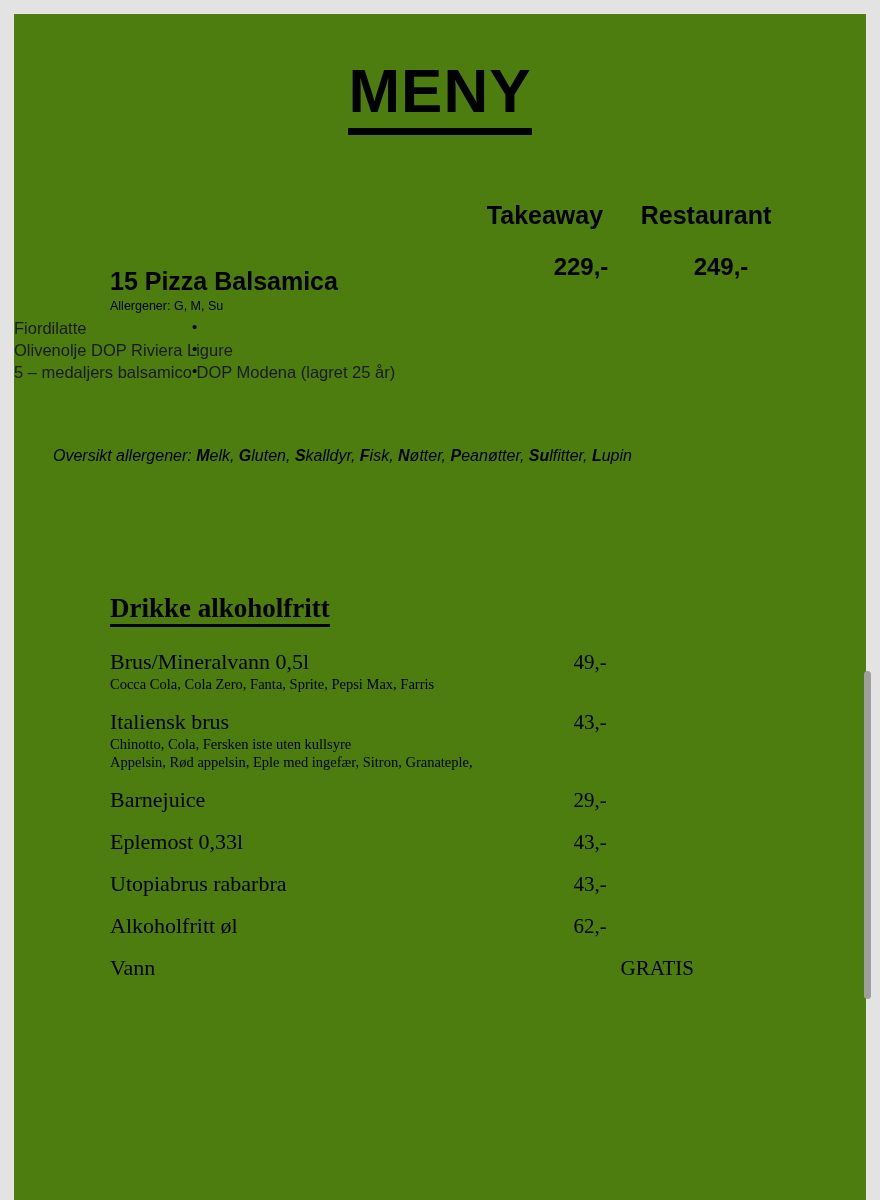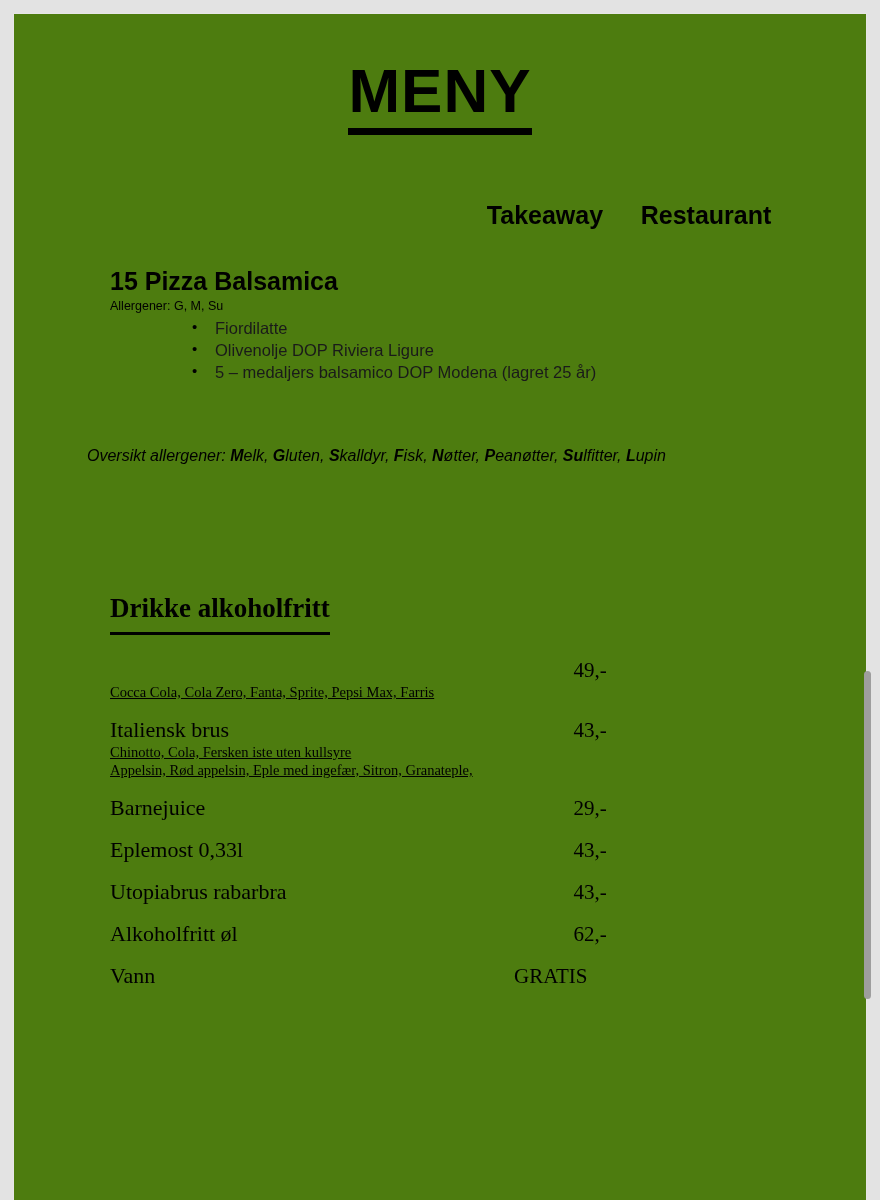"229,-" span.dish-price { html: none -> <span>229,-</span> }
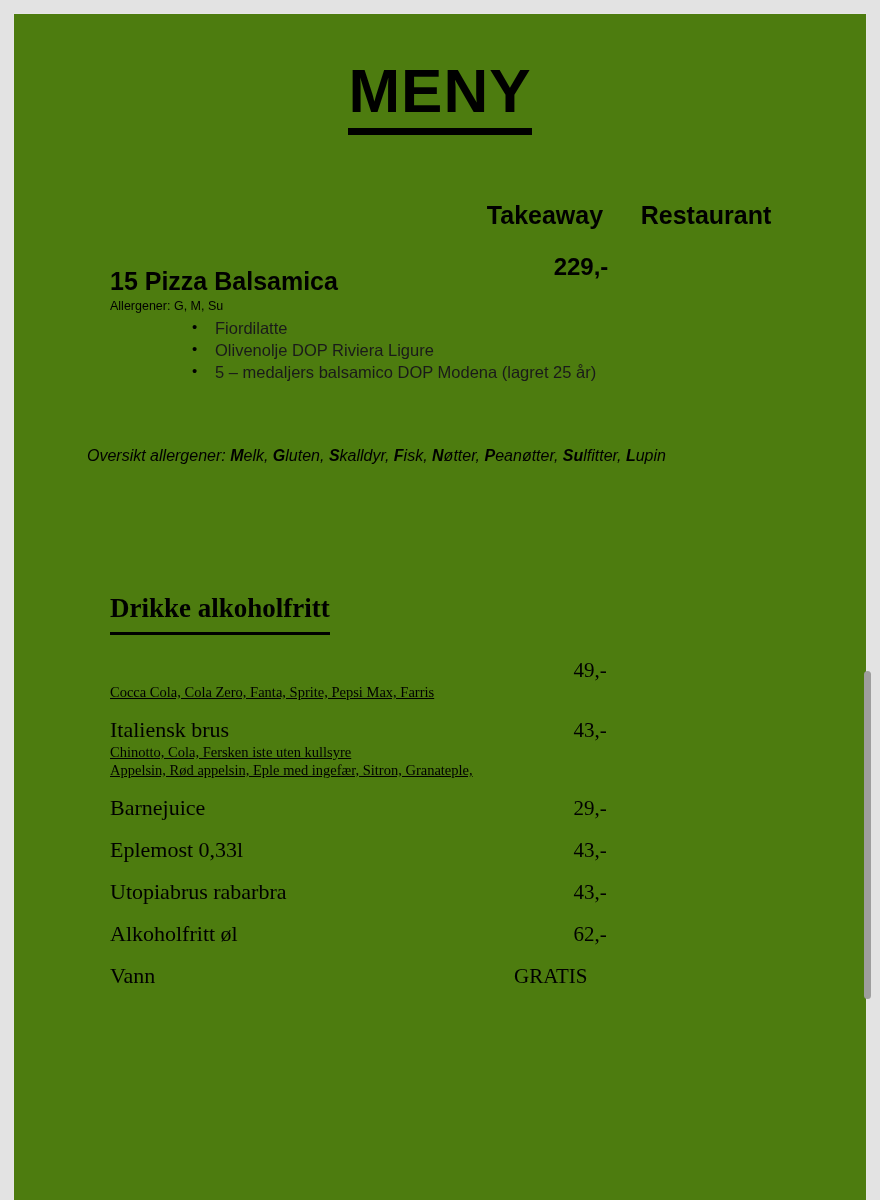"249,-" span.dish-price { html: none -> <span>249,-</span> }
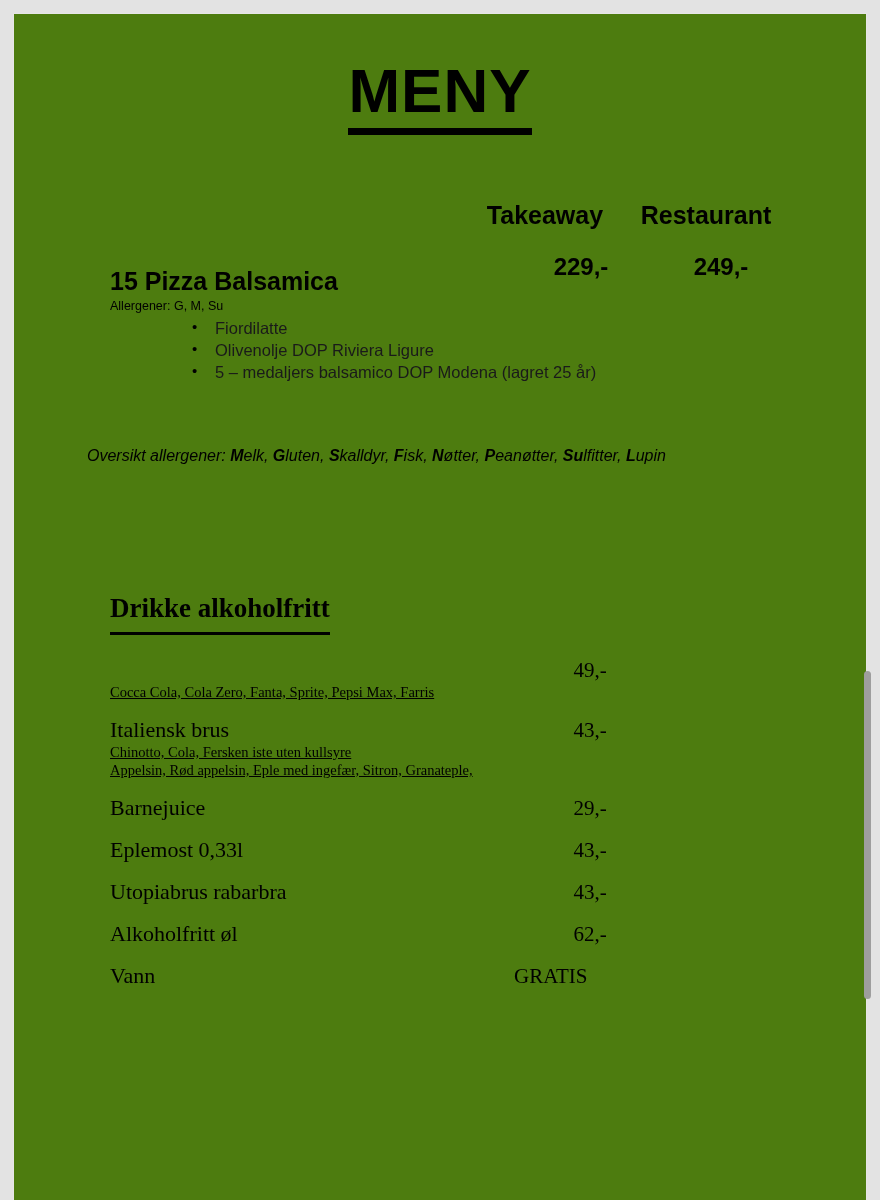"Fiordilatte" .ingredients li { padding-left: 201px -> none }
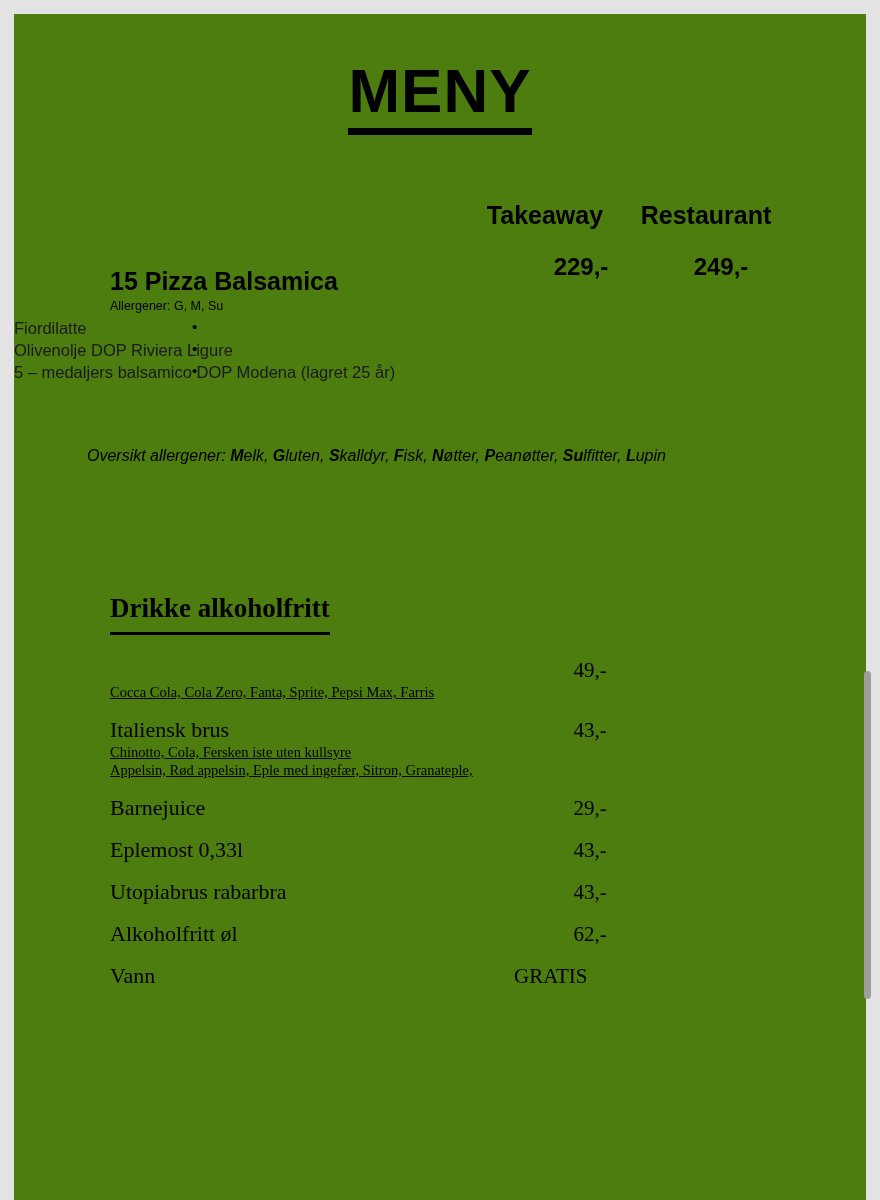"Oversikt allergener: Melk, Gluten," .allergen-overview { margin-left: 73px -> 39px }
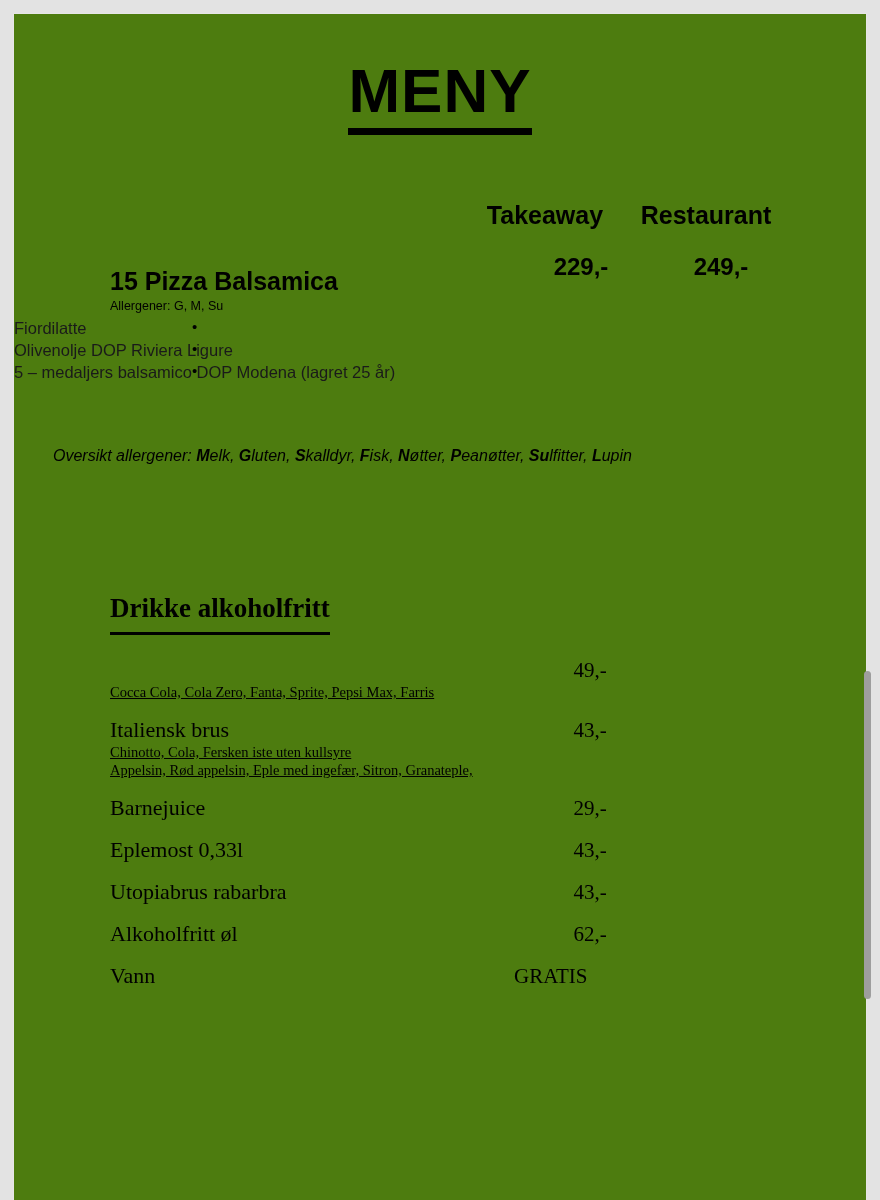"Drikke alkoholfritt" .section-head { padding-bottom: 8px -> 0 }
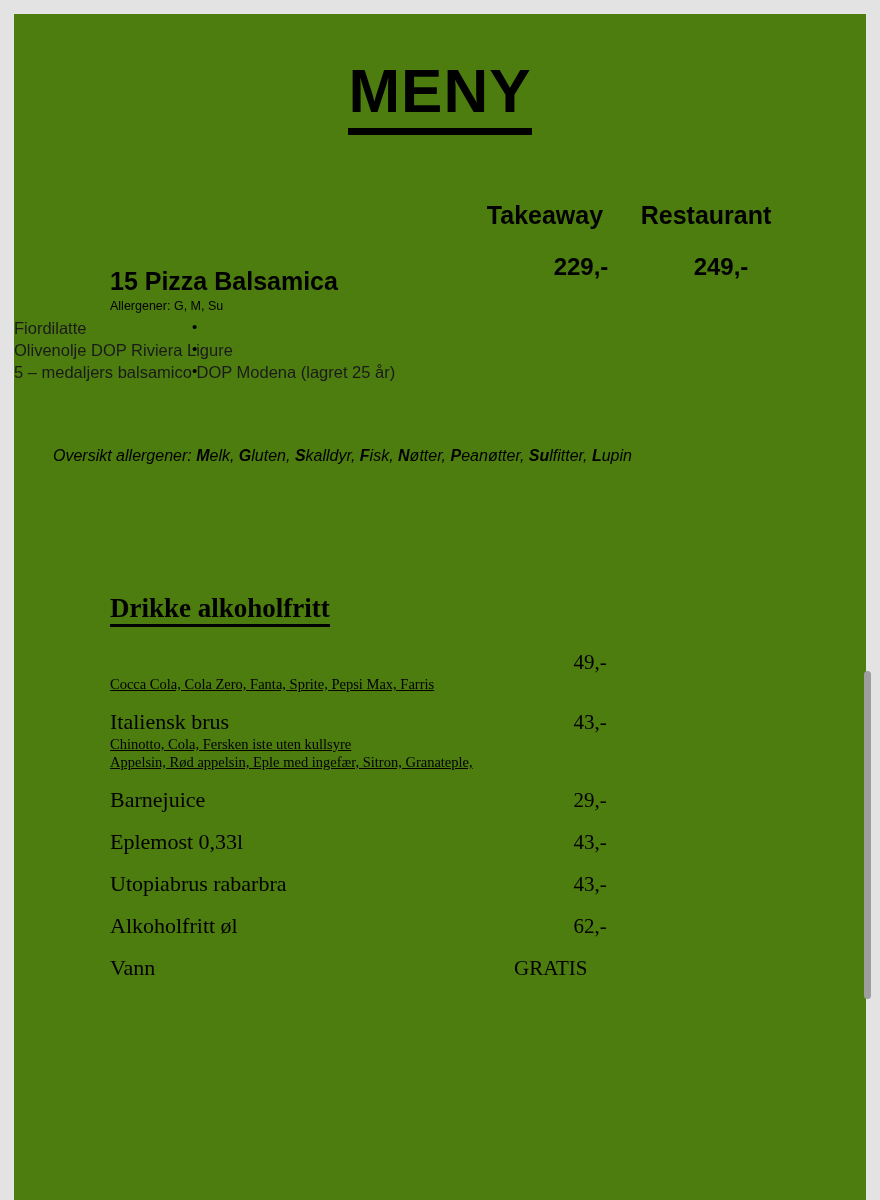"Brus/Mineralvann 0,5l" span.drink-name { html: none -> <span>Brus/Mineralvann 0,5l</span> }
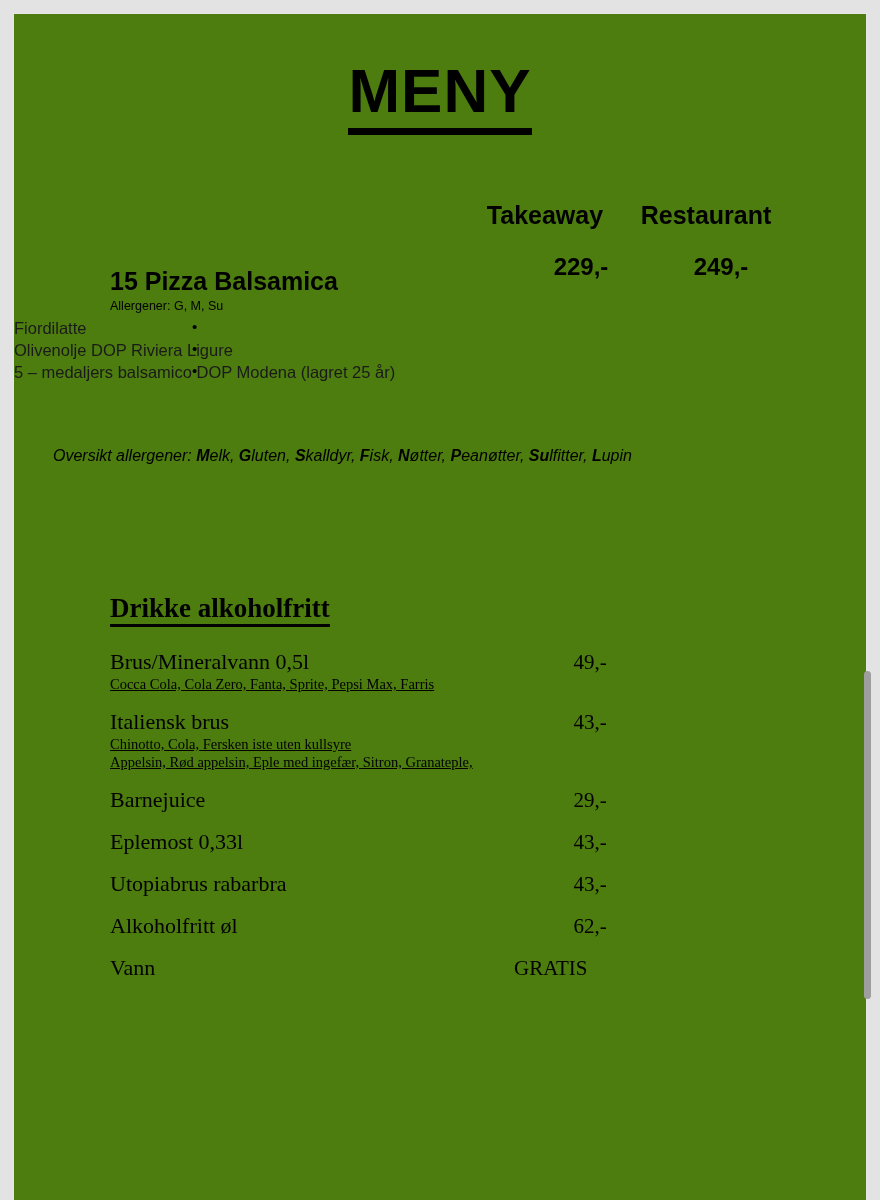"Cocca Cola, Cola Zero, Fanta," .drink-desc { text-decoration: underline -> none }
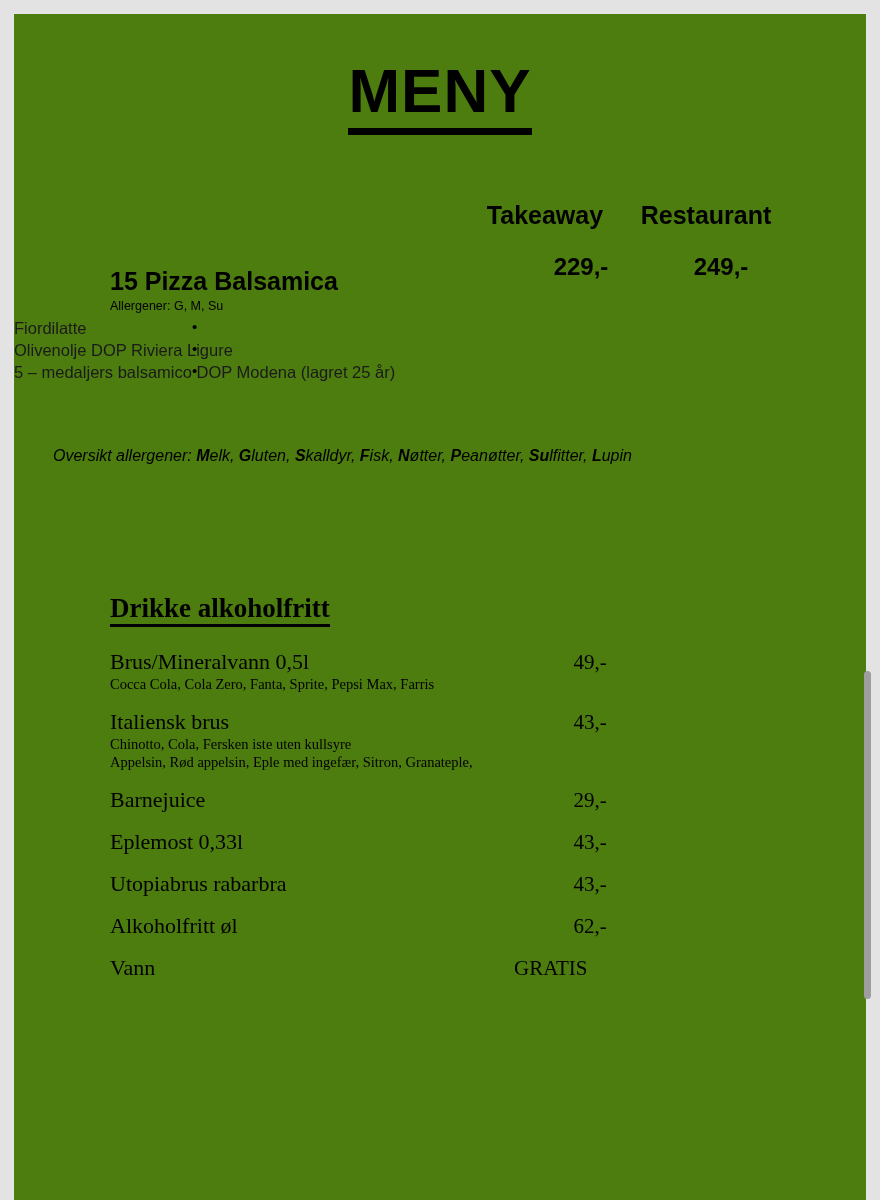"GRATIS" .drink-price.free { left: 404px -> 424px; text-align: left -> right }
